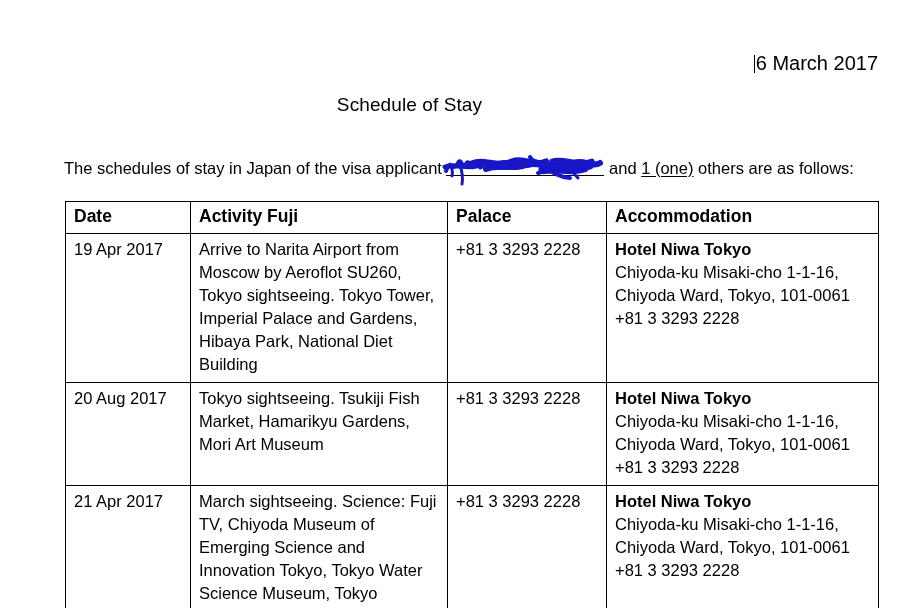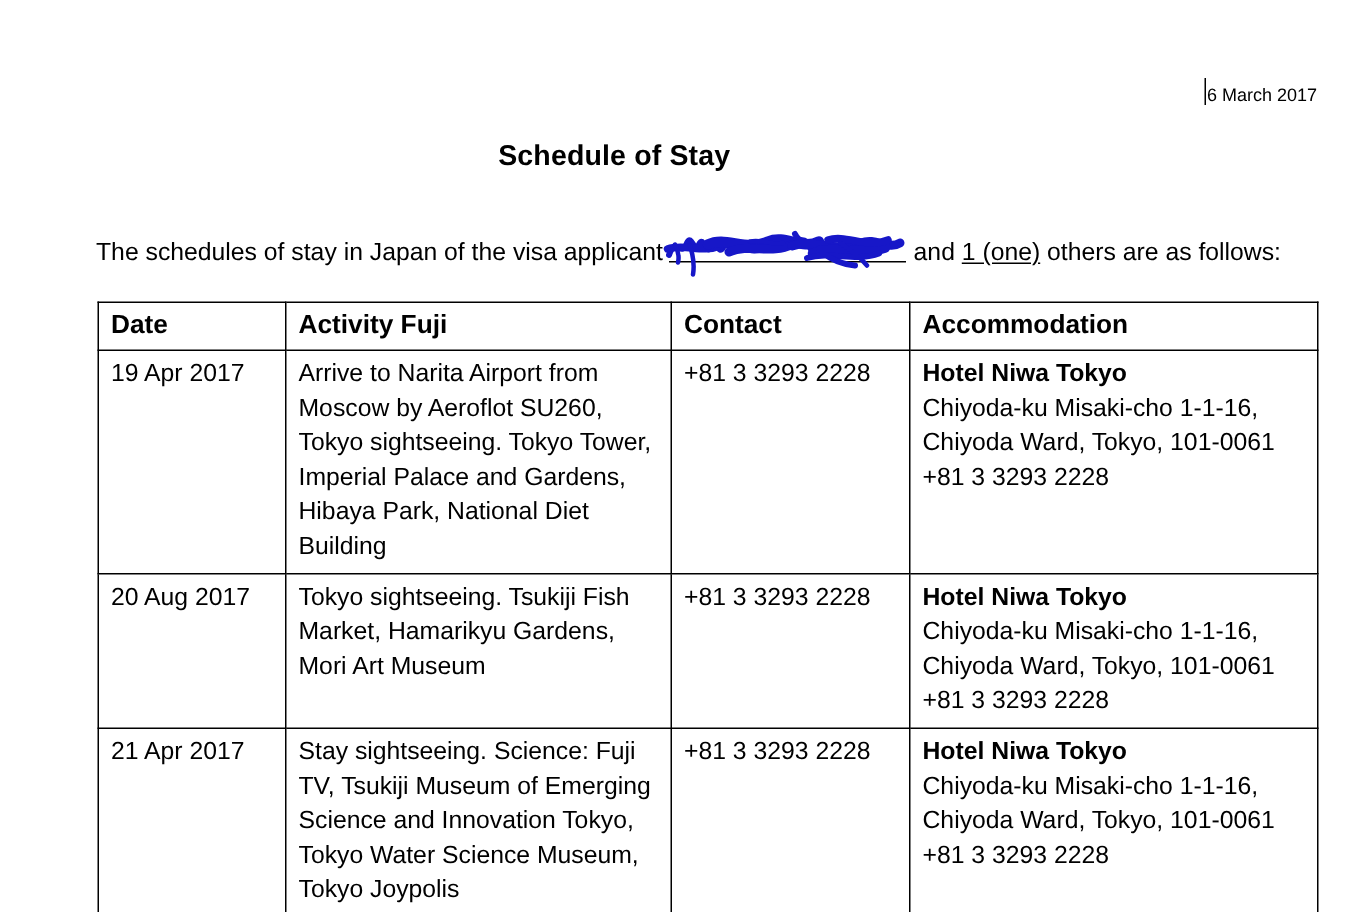"6 March 2017" .date-line { font-size: 12px -> 20px }
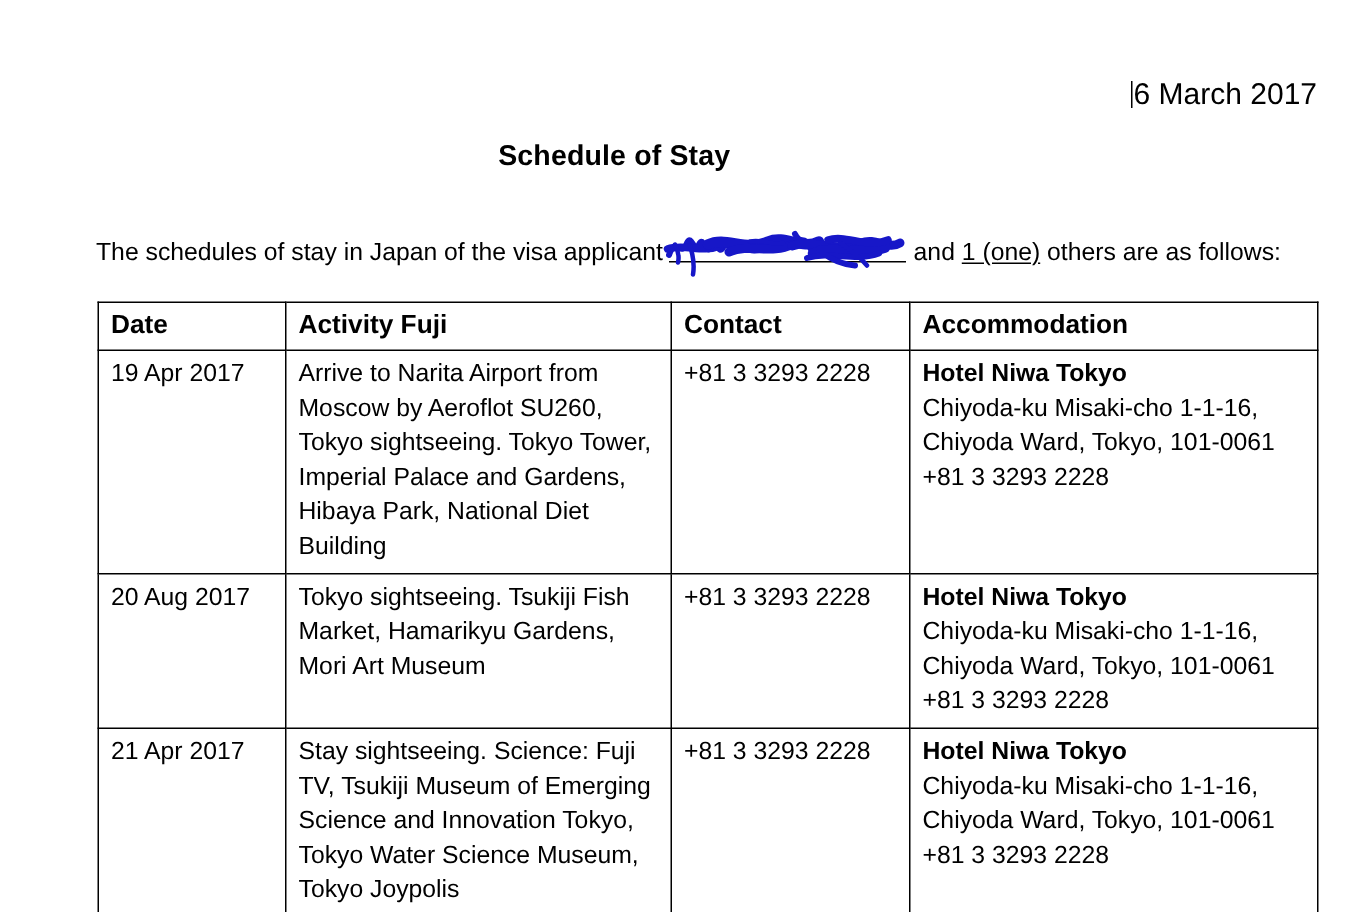"Schedule of Stay" .doc-title { font-weight: bold -> normal }
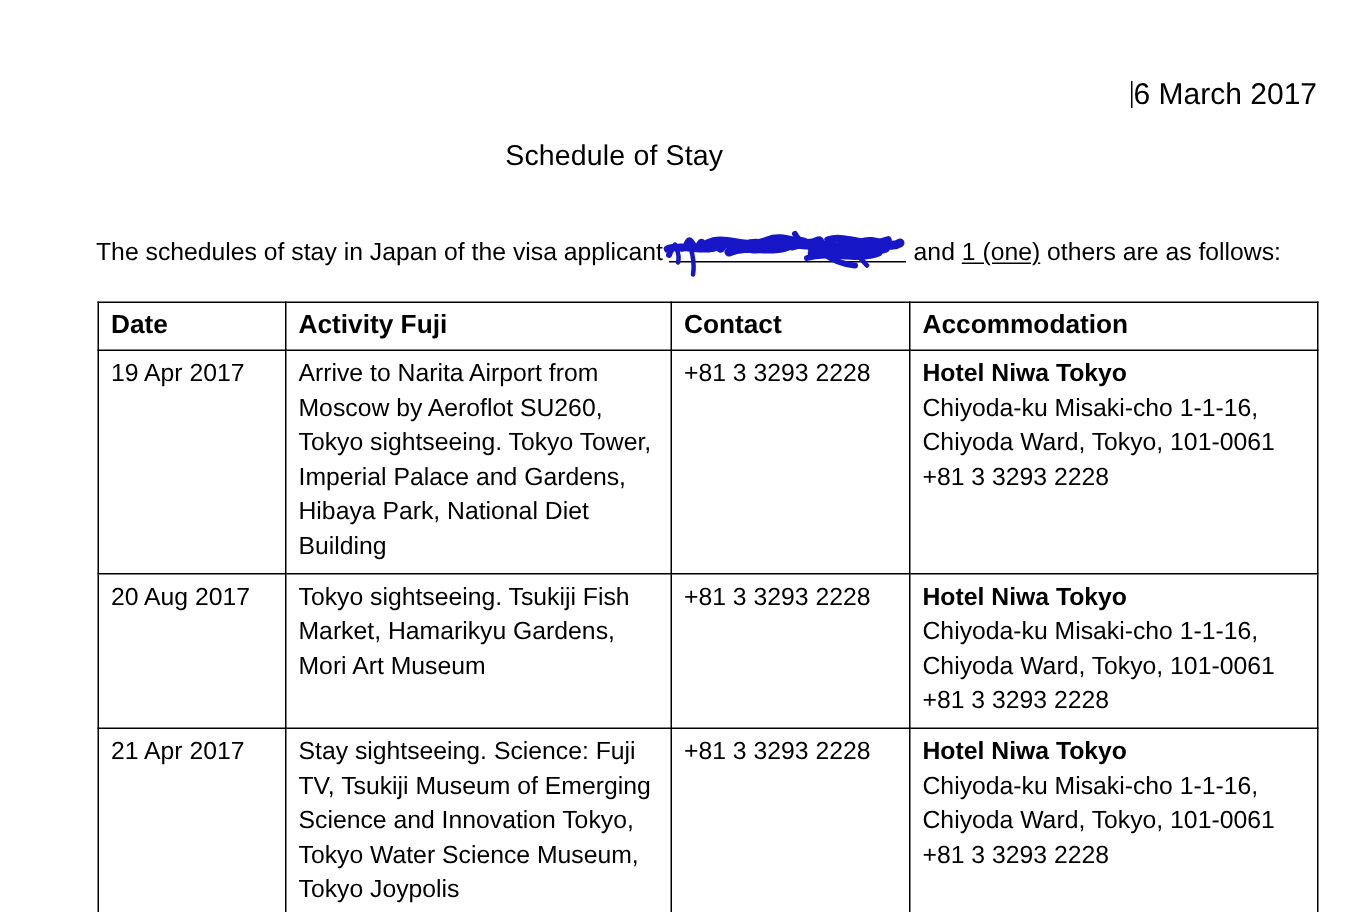"Contact" th { text: Contact -> Palace }
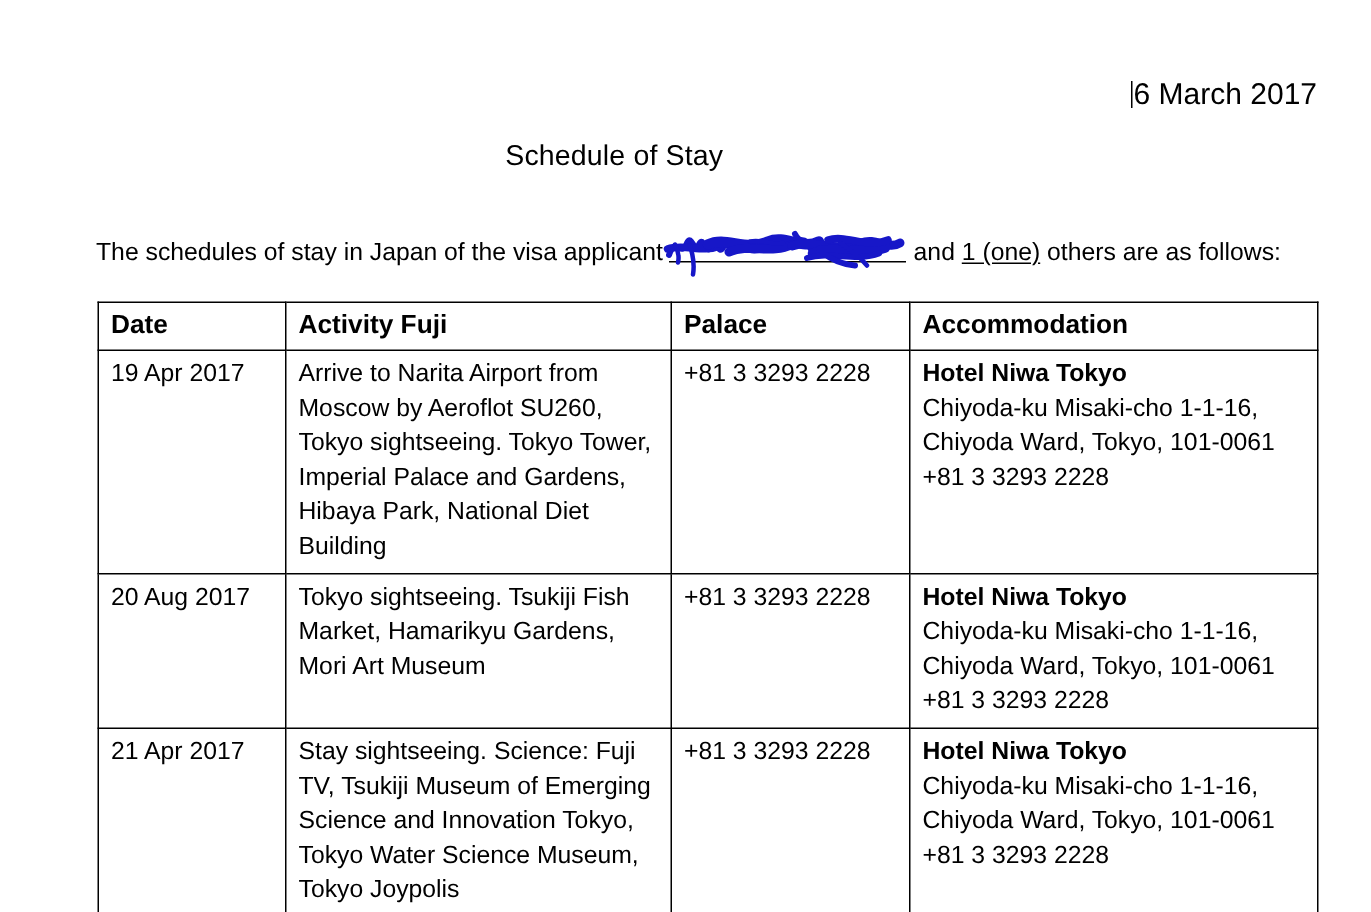"Stay sightseeing." span { text: Stay -> March }
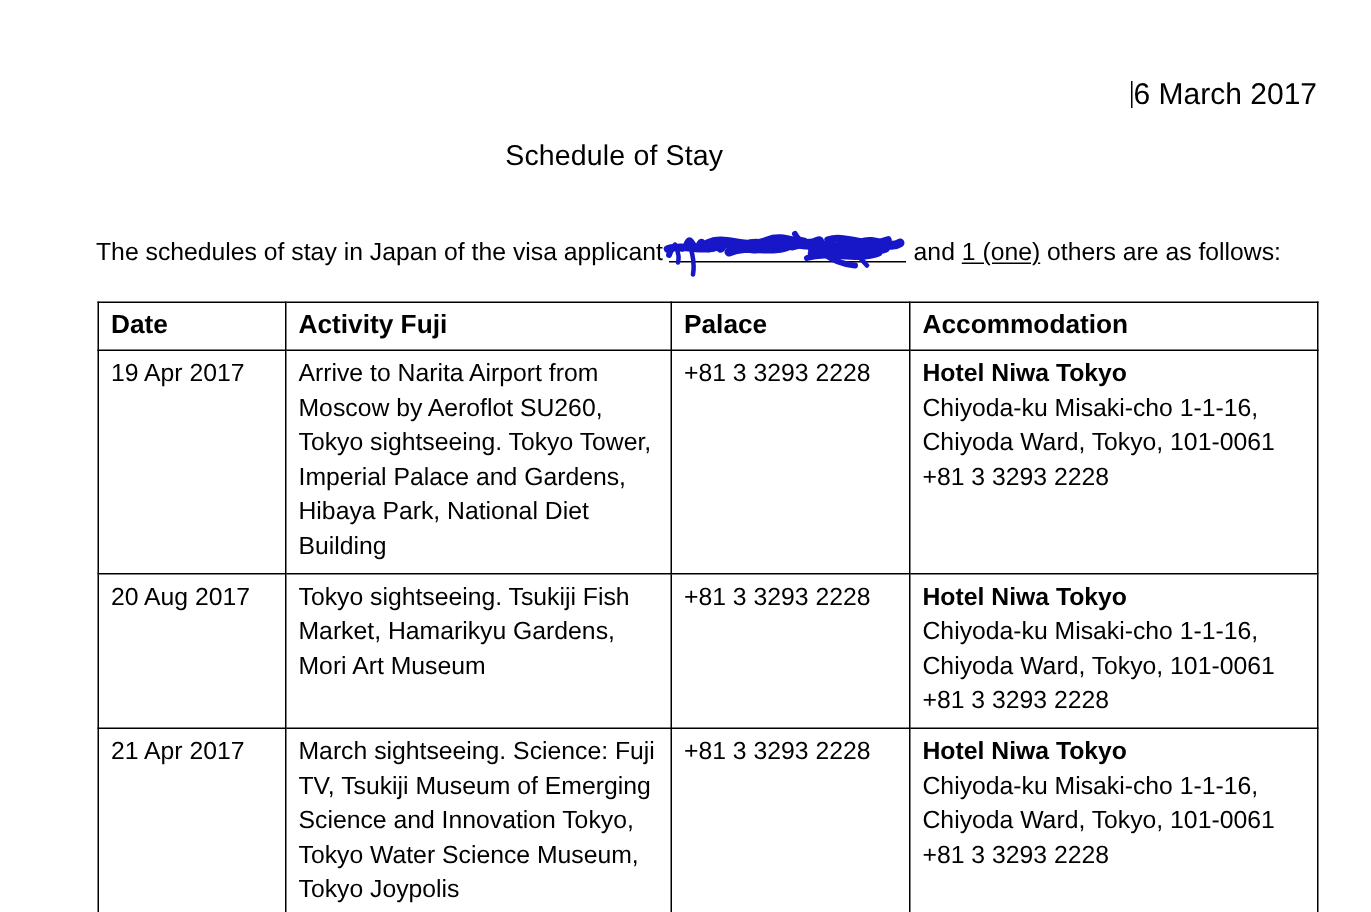"Tsukiji" span.sp { text: Tsukiji -> Chiyoda }
